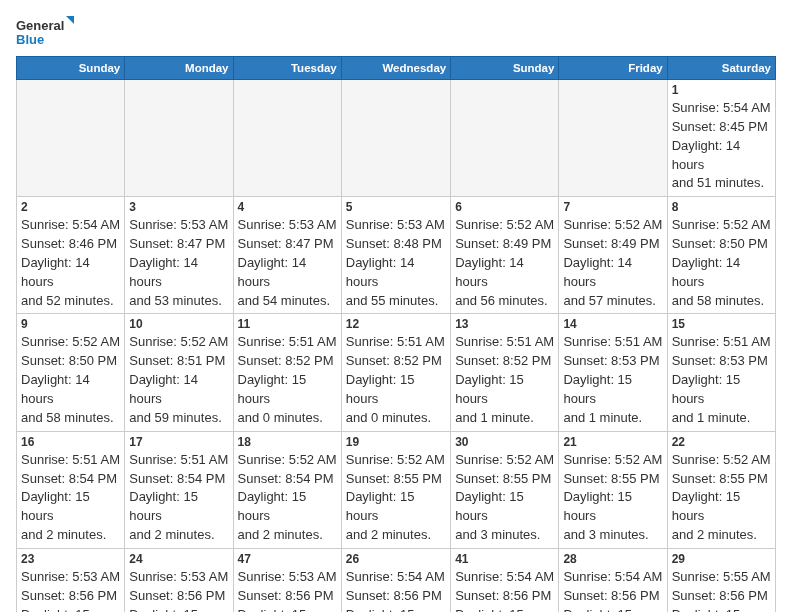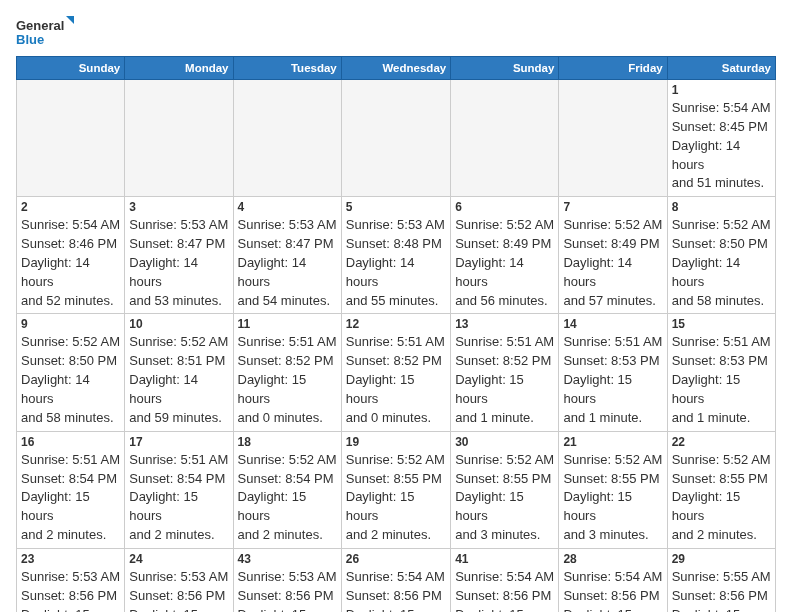"43" span.day-number { text: 43 -> 47 }
